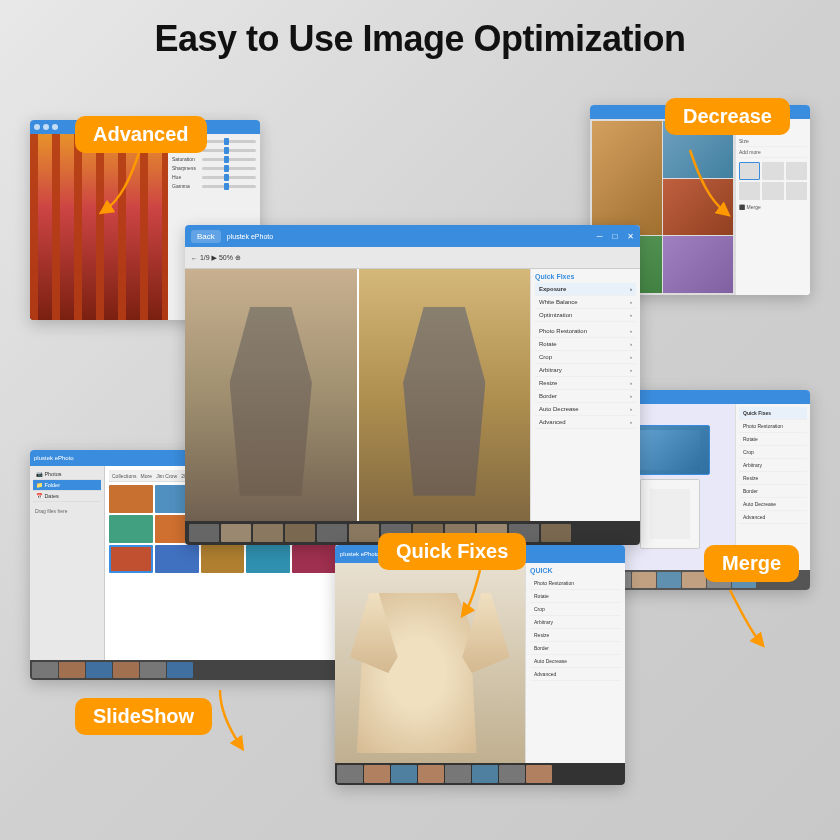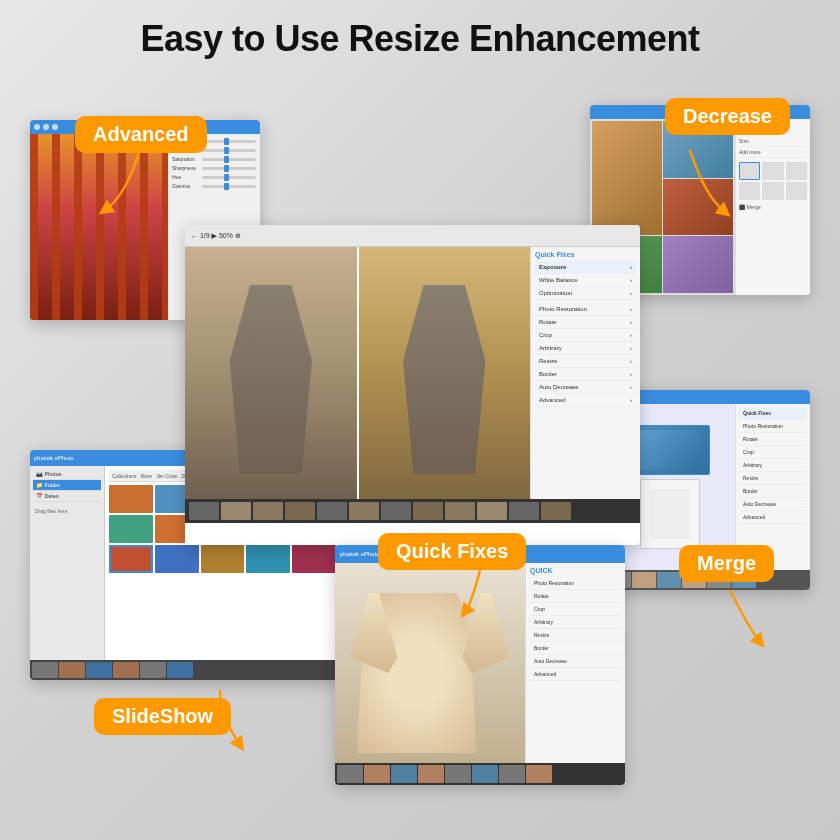"Easy to Use Resize Enhancement" h1.page-title { text: Resize Enhancement -> Image Optimization }
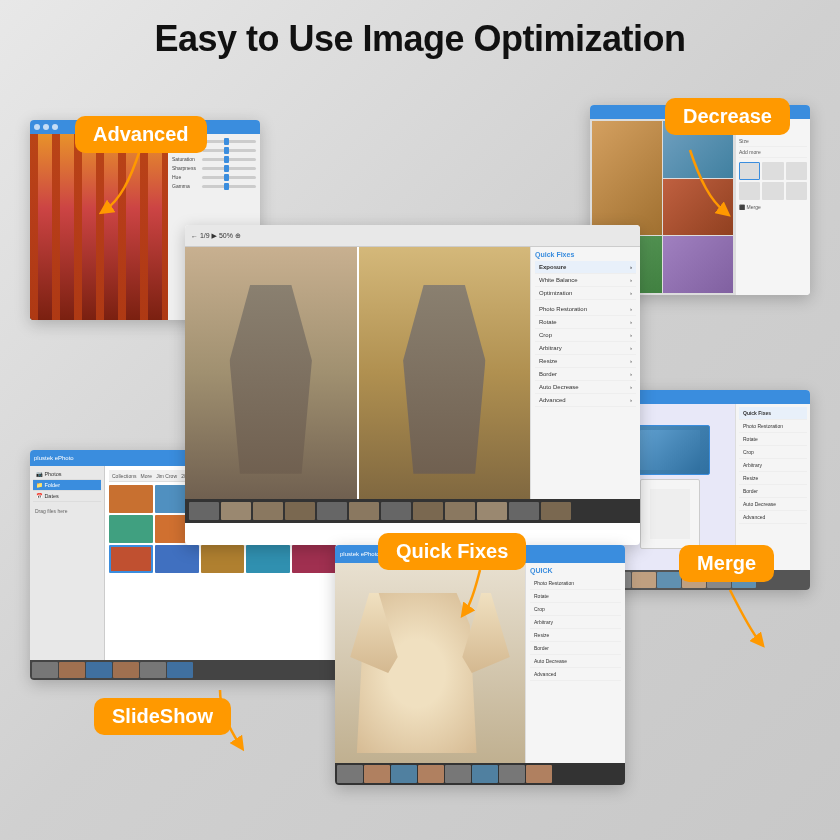"Back" div.title-bar { html: none -> <div> <button>Back</button> <span>plustek ePhoto</span> <span>─</span> <span>□</span> <span>✕</span> </div> }
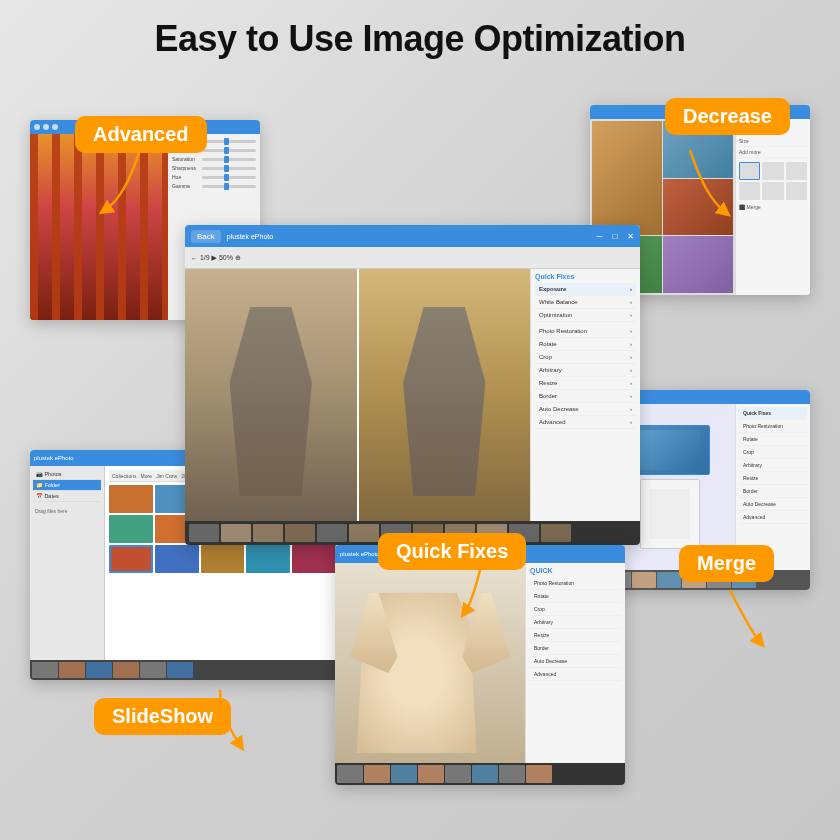"Merge" div.label-bubble { right: 66px -> 41px }
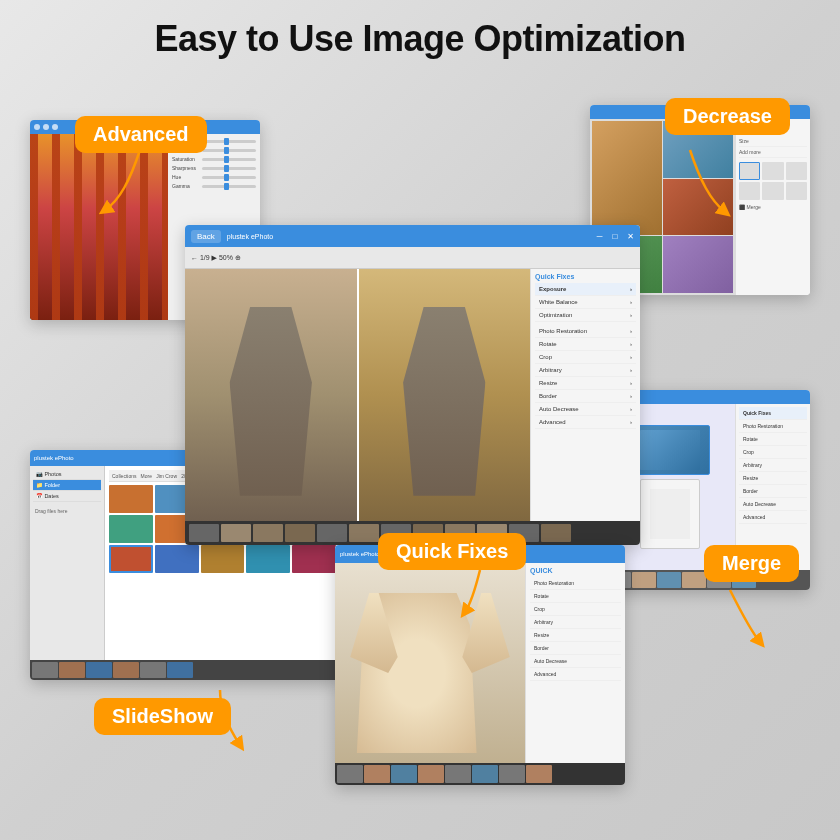"SlideShow" div.label-bubble { left: 94px -> 75px }
